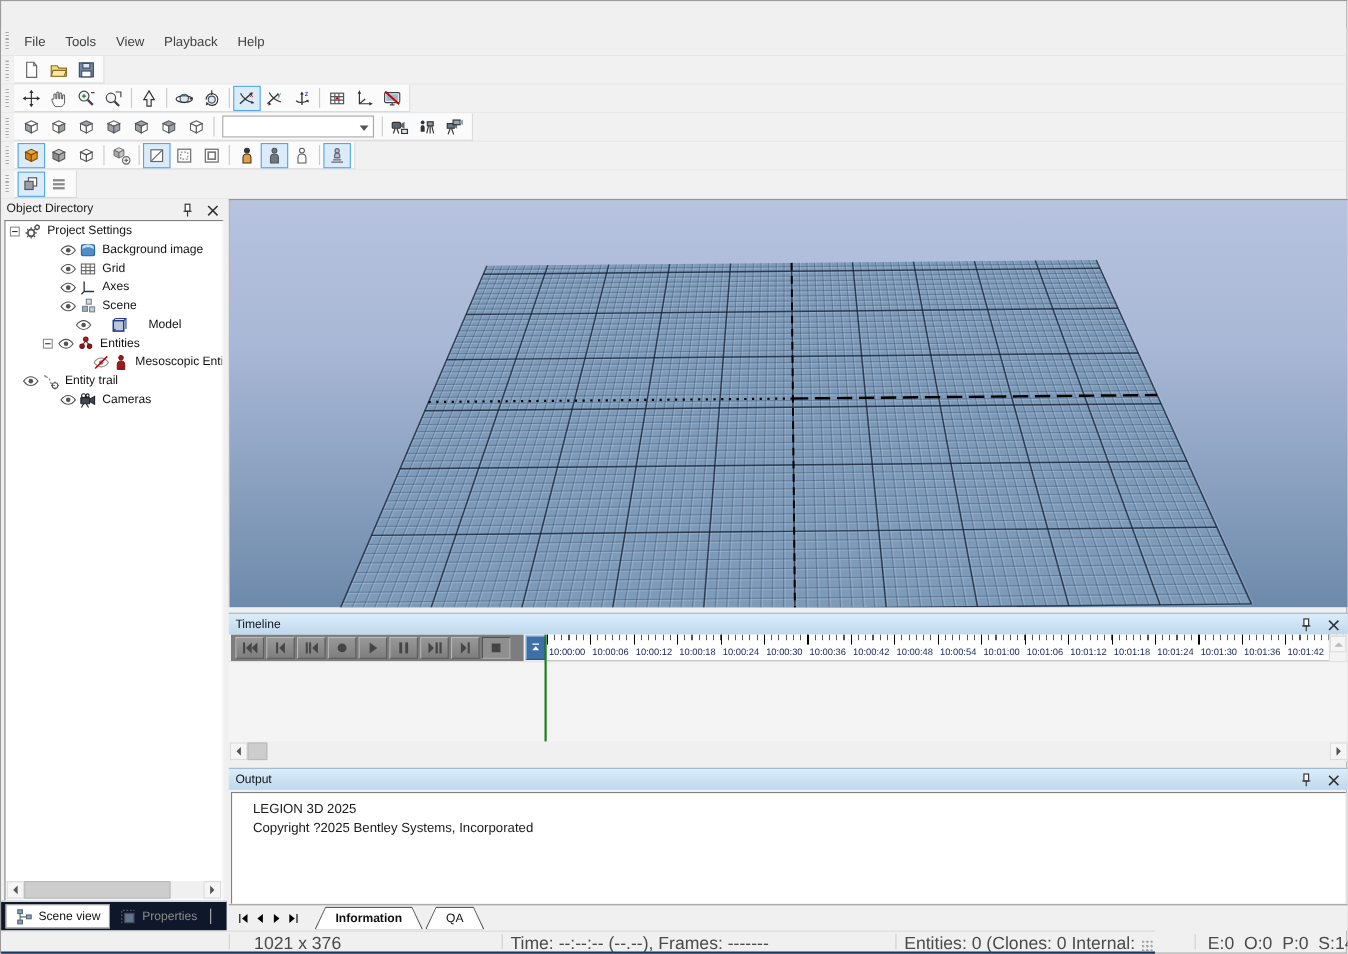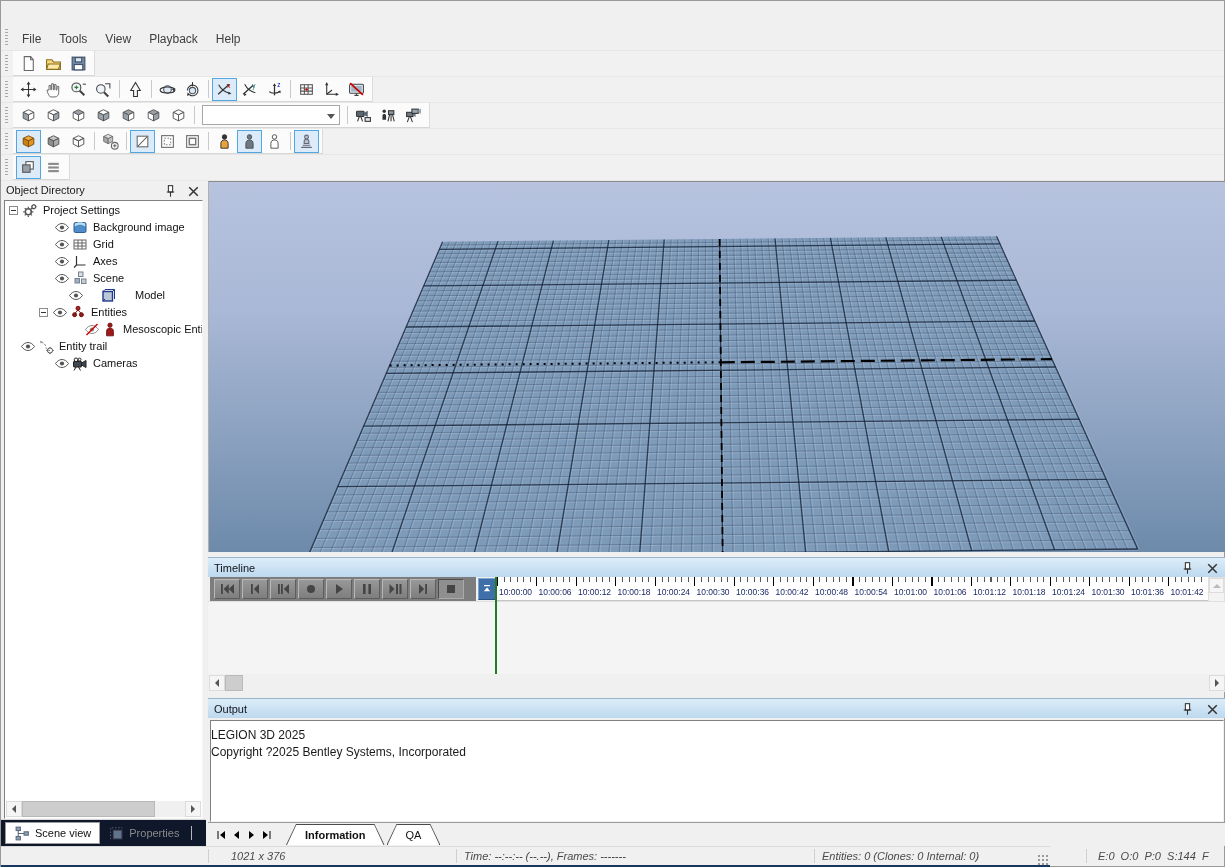"LEGION 3D 2025" .out-box { padding: 6px 0 -> 6px 19px }
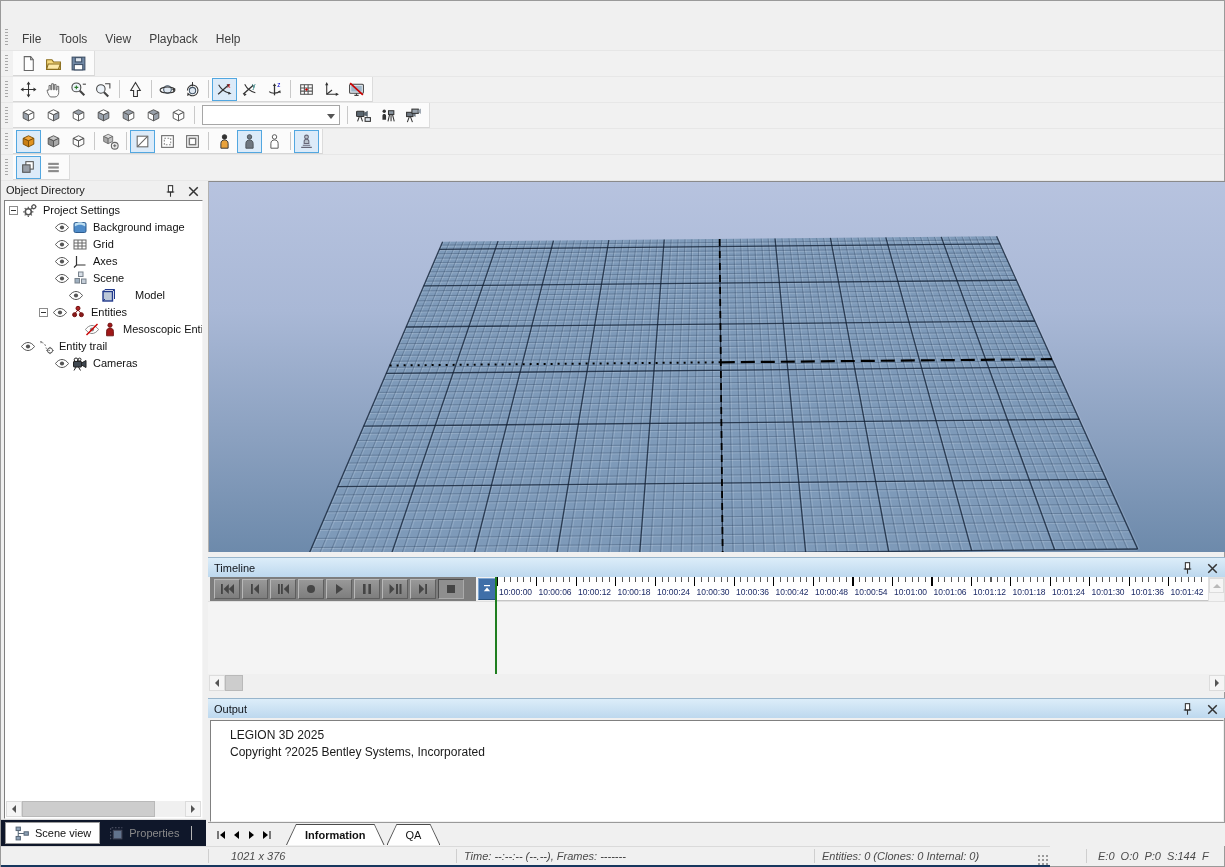"1021 x 376" .statusbar { font-size: 11px -> 16px; font-style: italic -> none }
